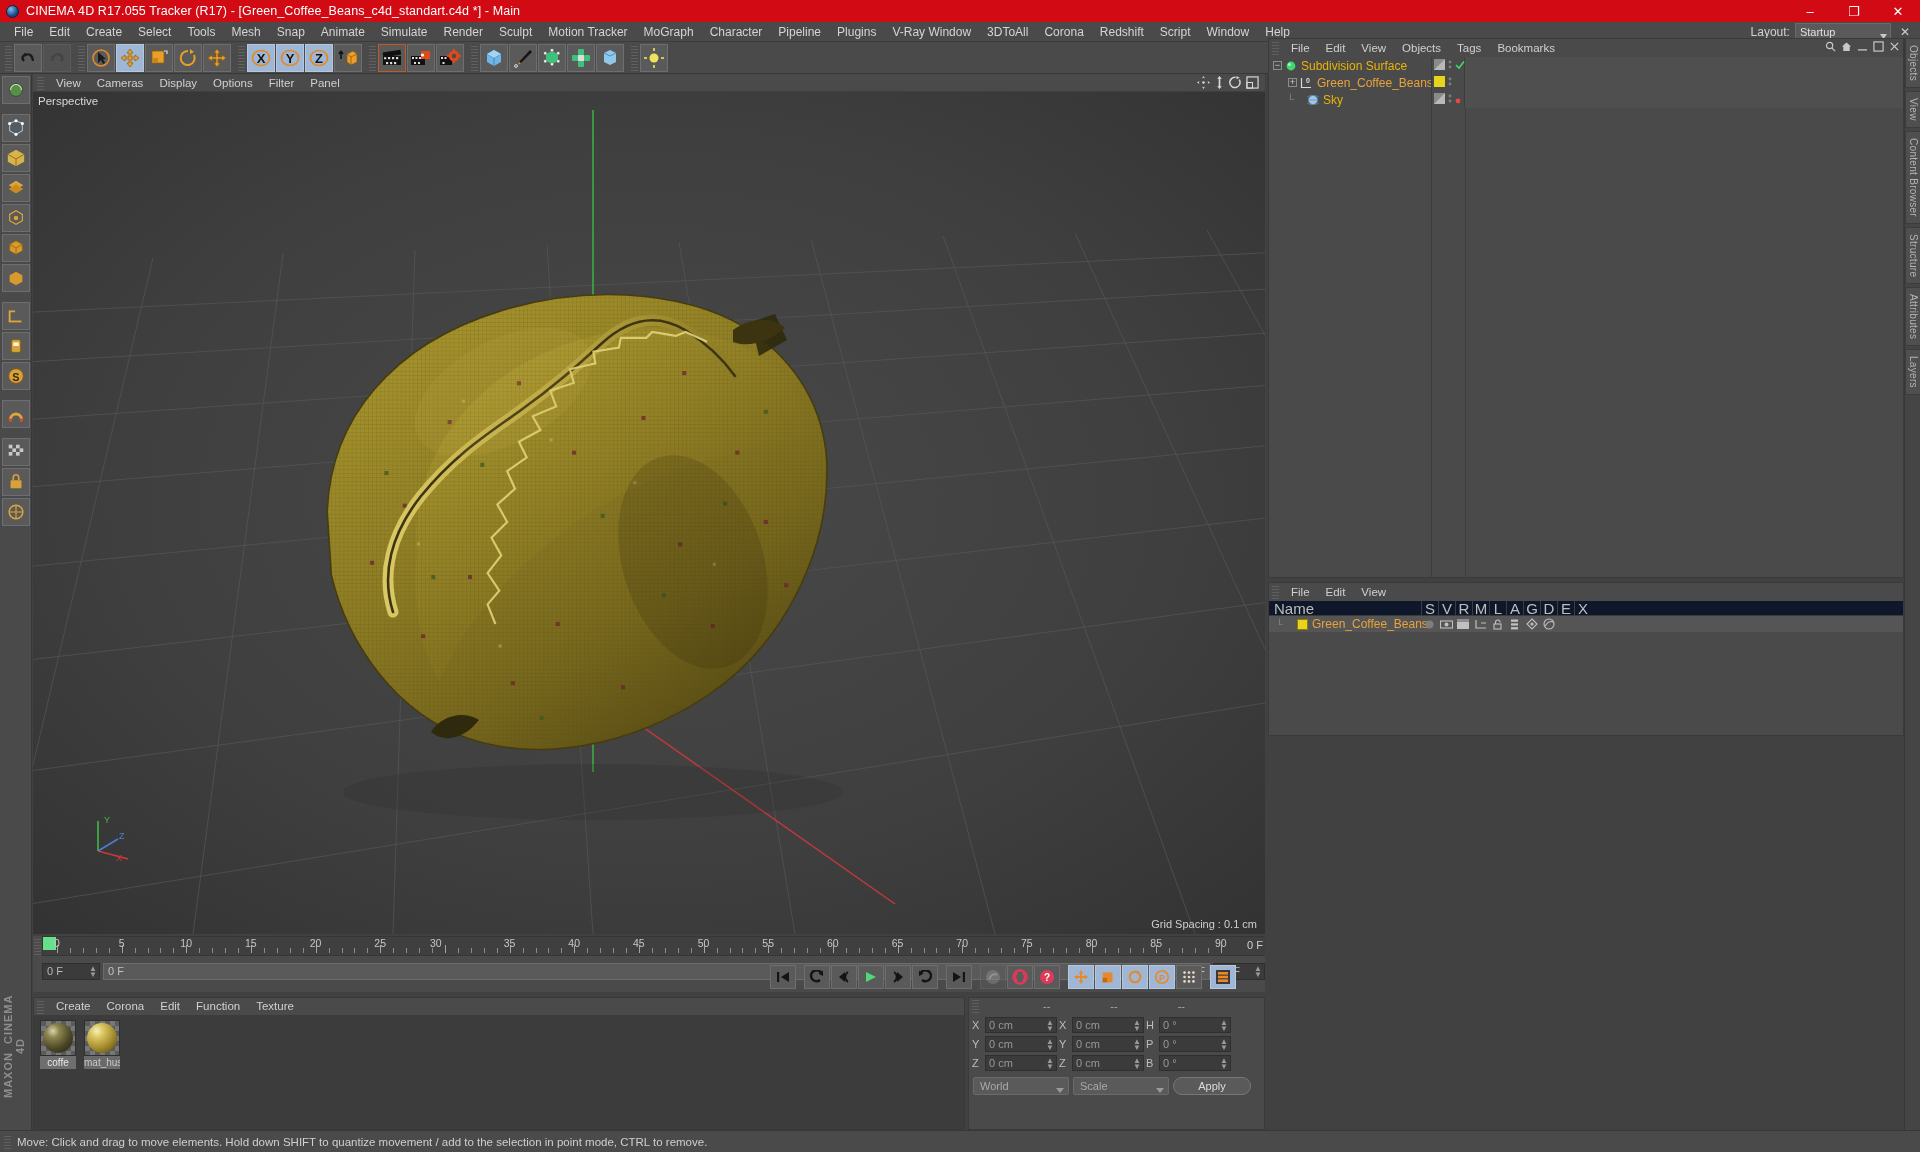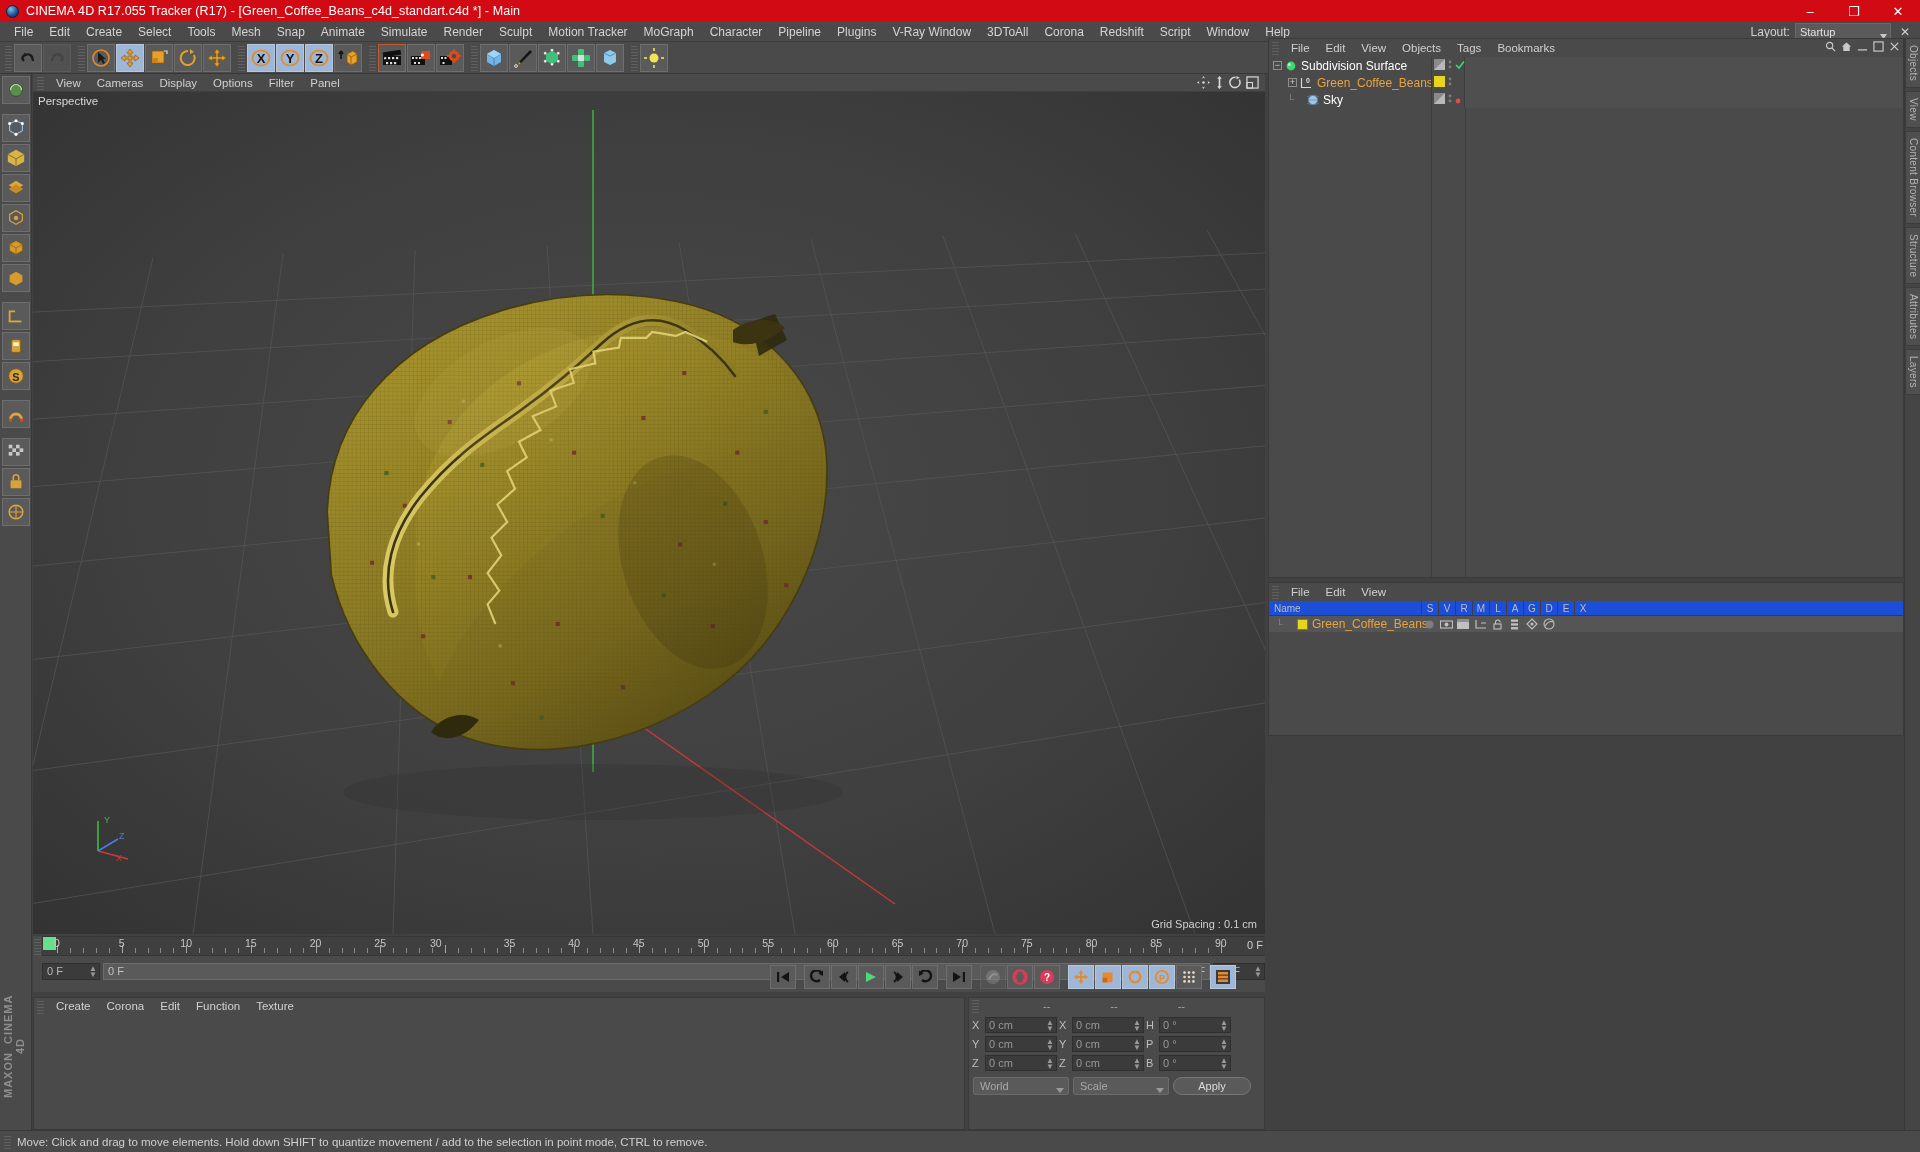"Subdivision Surface" .om-name { color: #ffffff -> #eab308 }
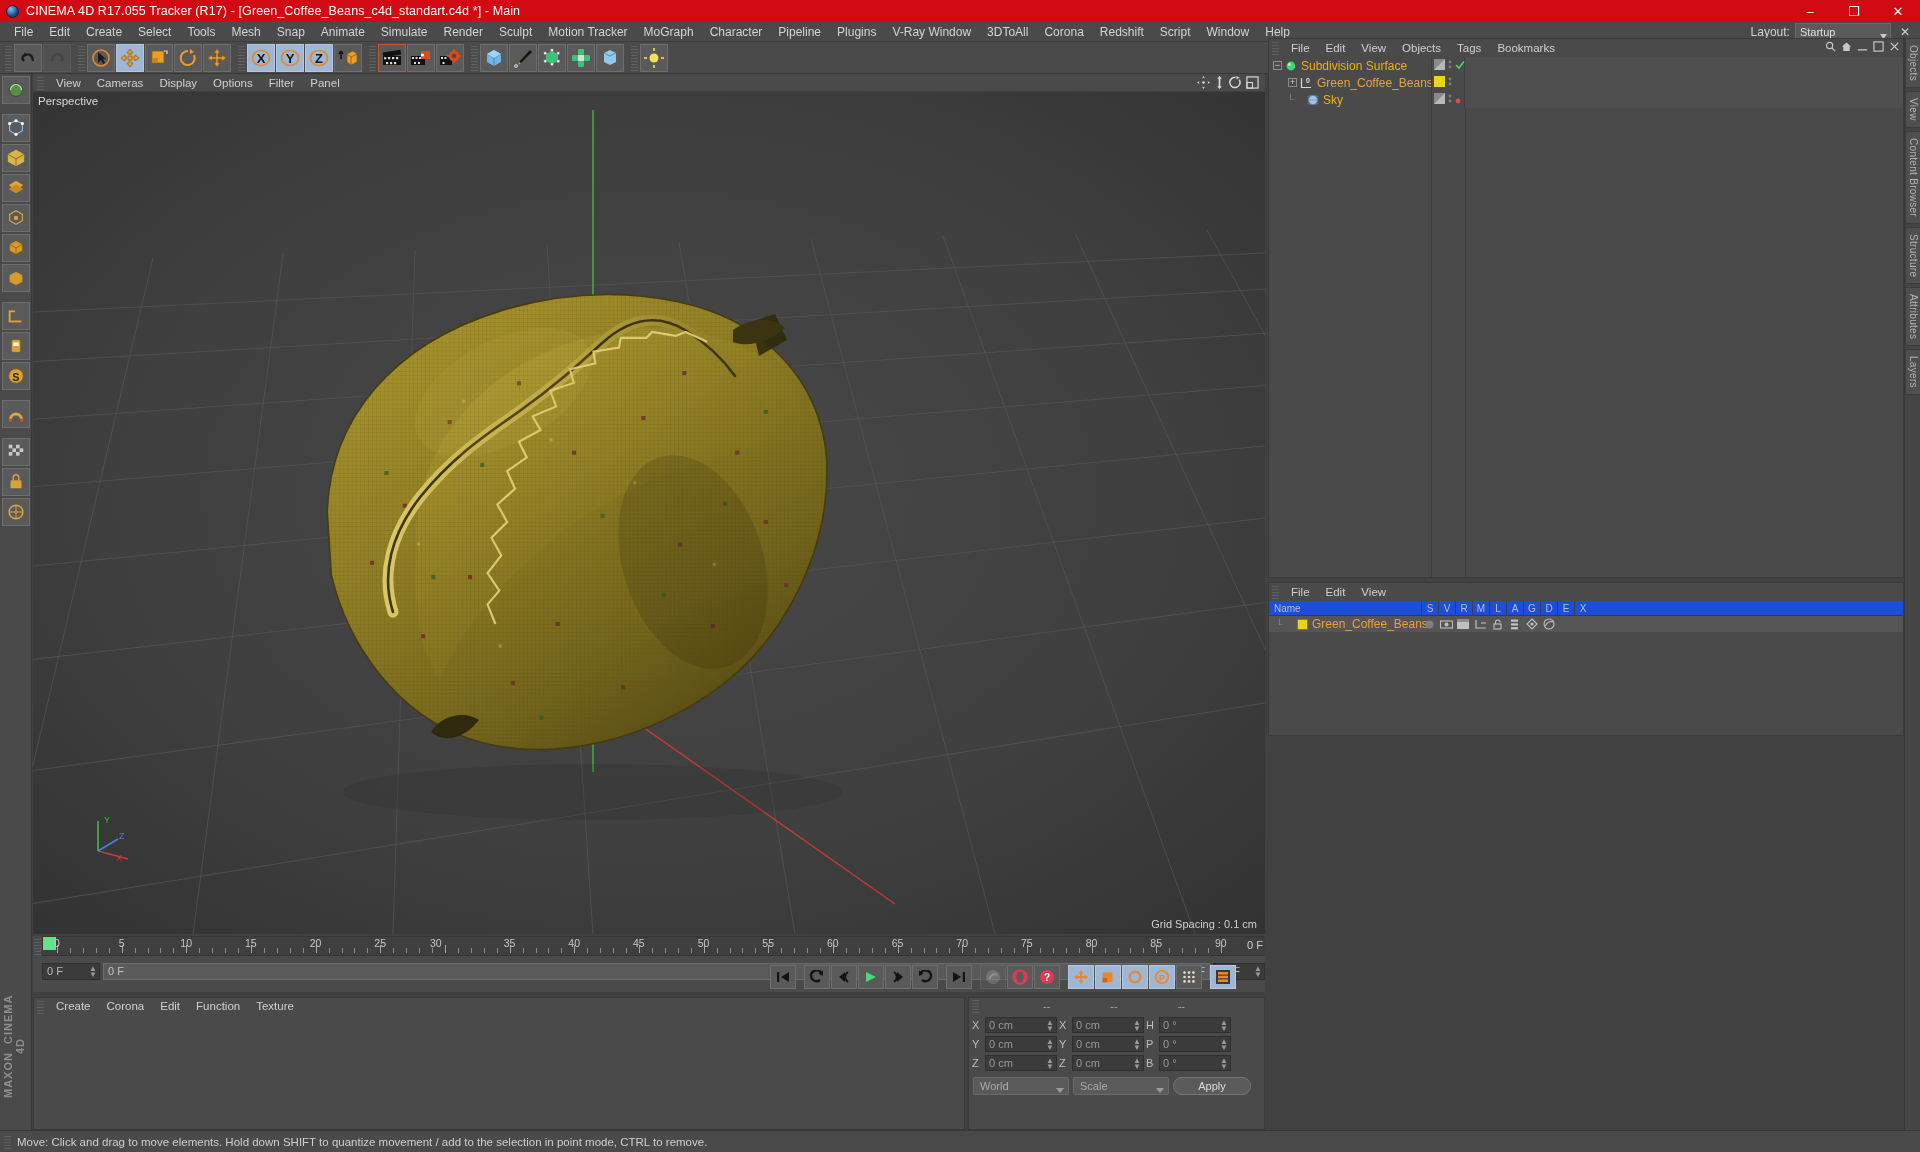"Name" .lm-colhead { background: #1d4ed8 -> #0f172a; font-size: 10px -> 15px }
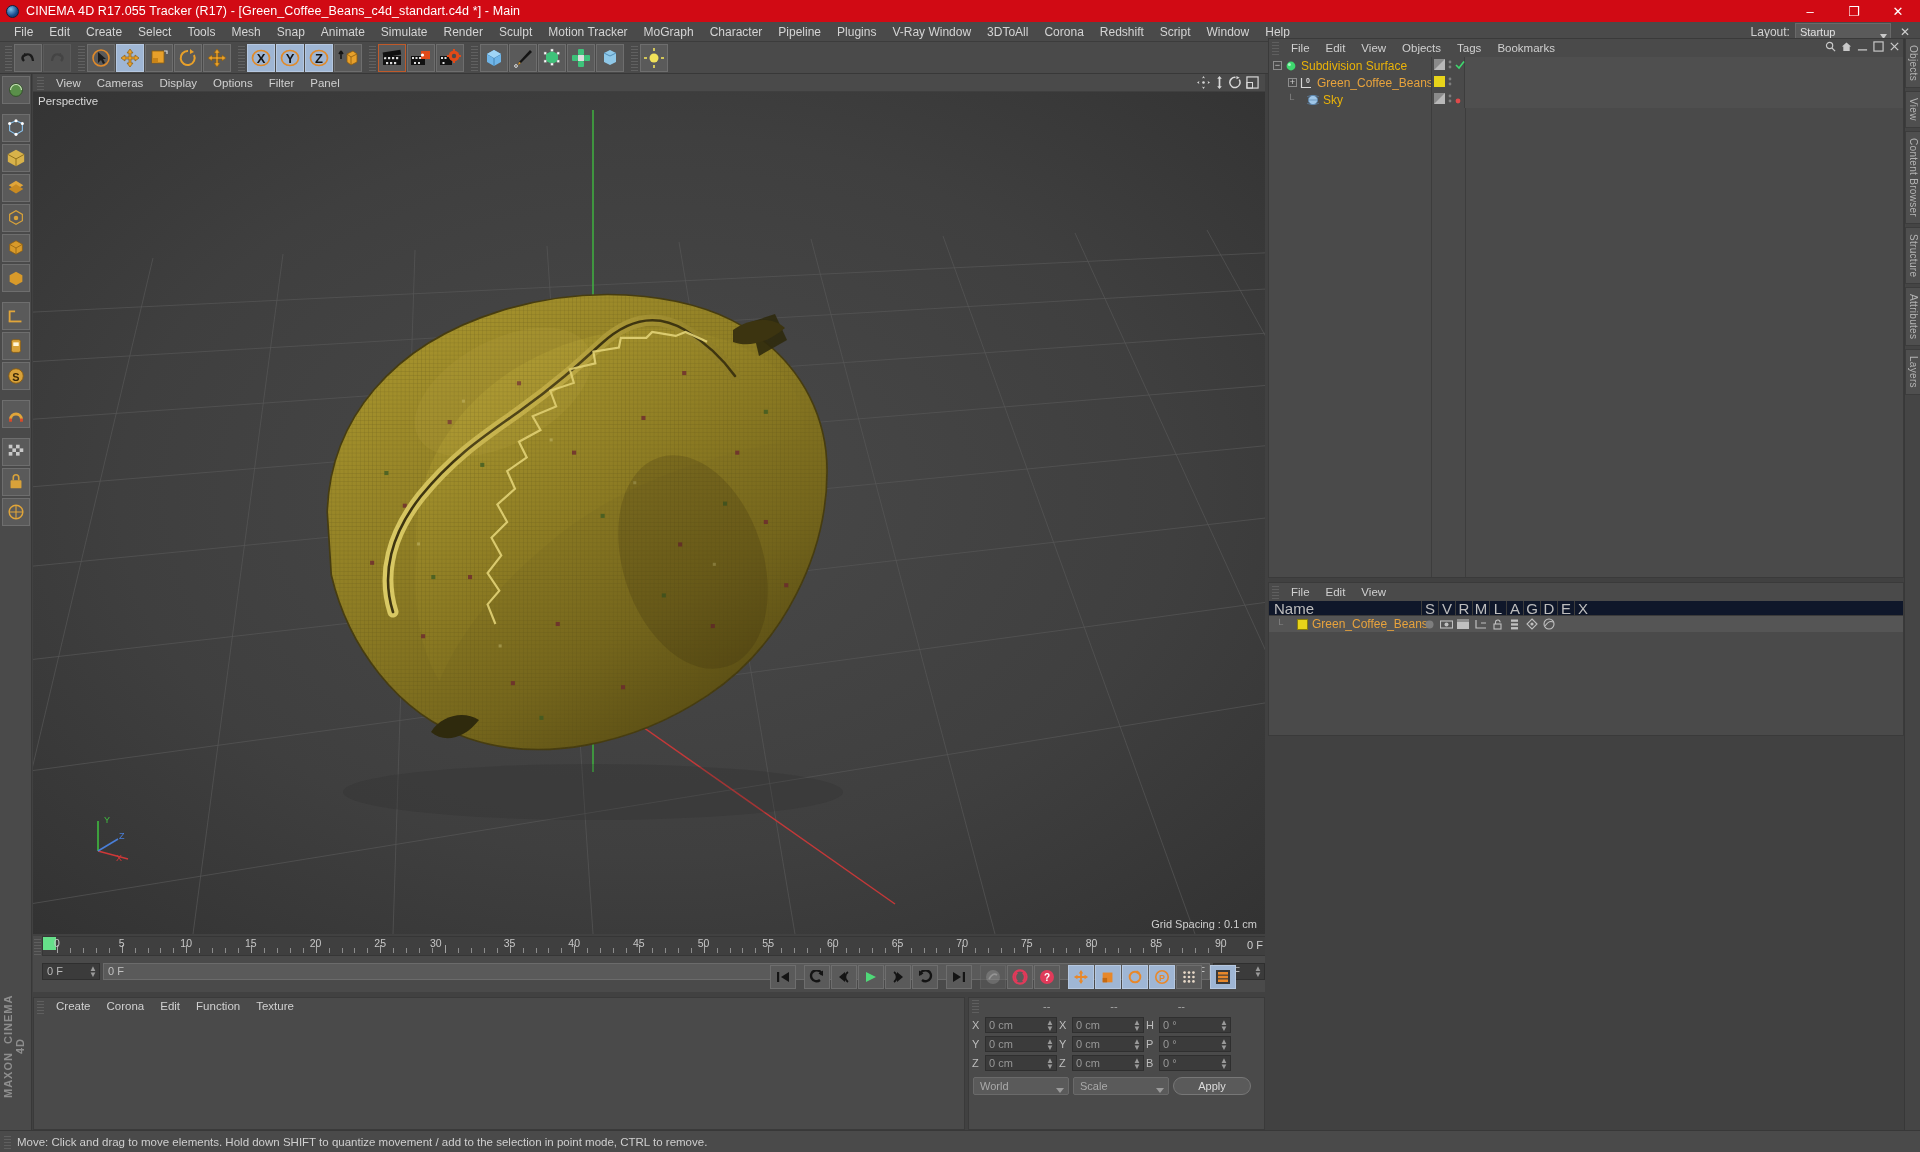"coffe" div.mat-body { html: none -> <div> <div> <div> <div></div> </div> <div>coffe</div> </div> <div> <div> <div></div> </div> <div>mat_hus</div> </div> </div> }
